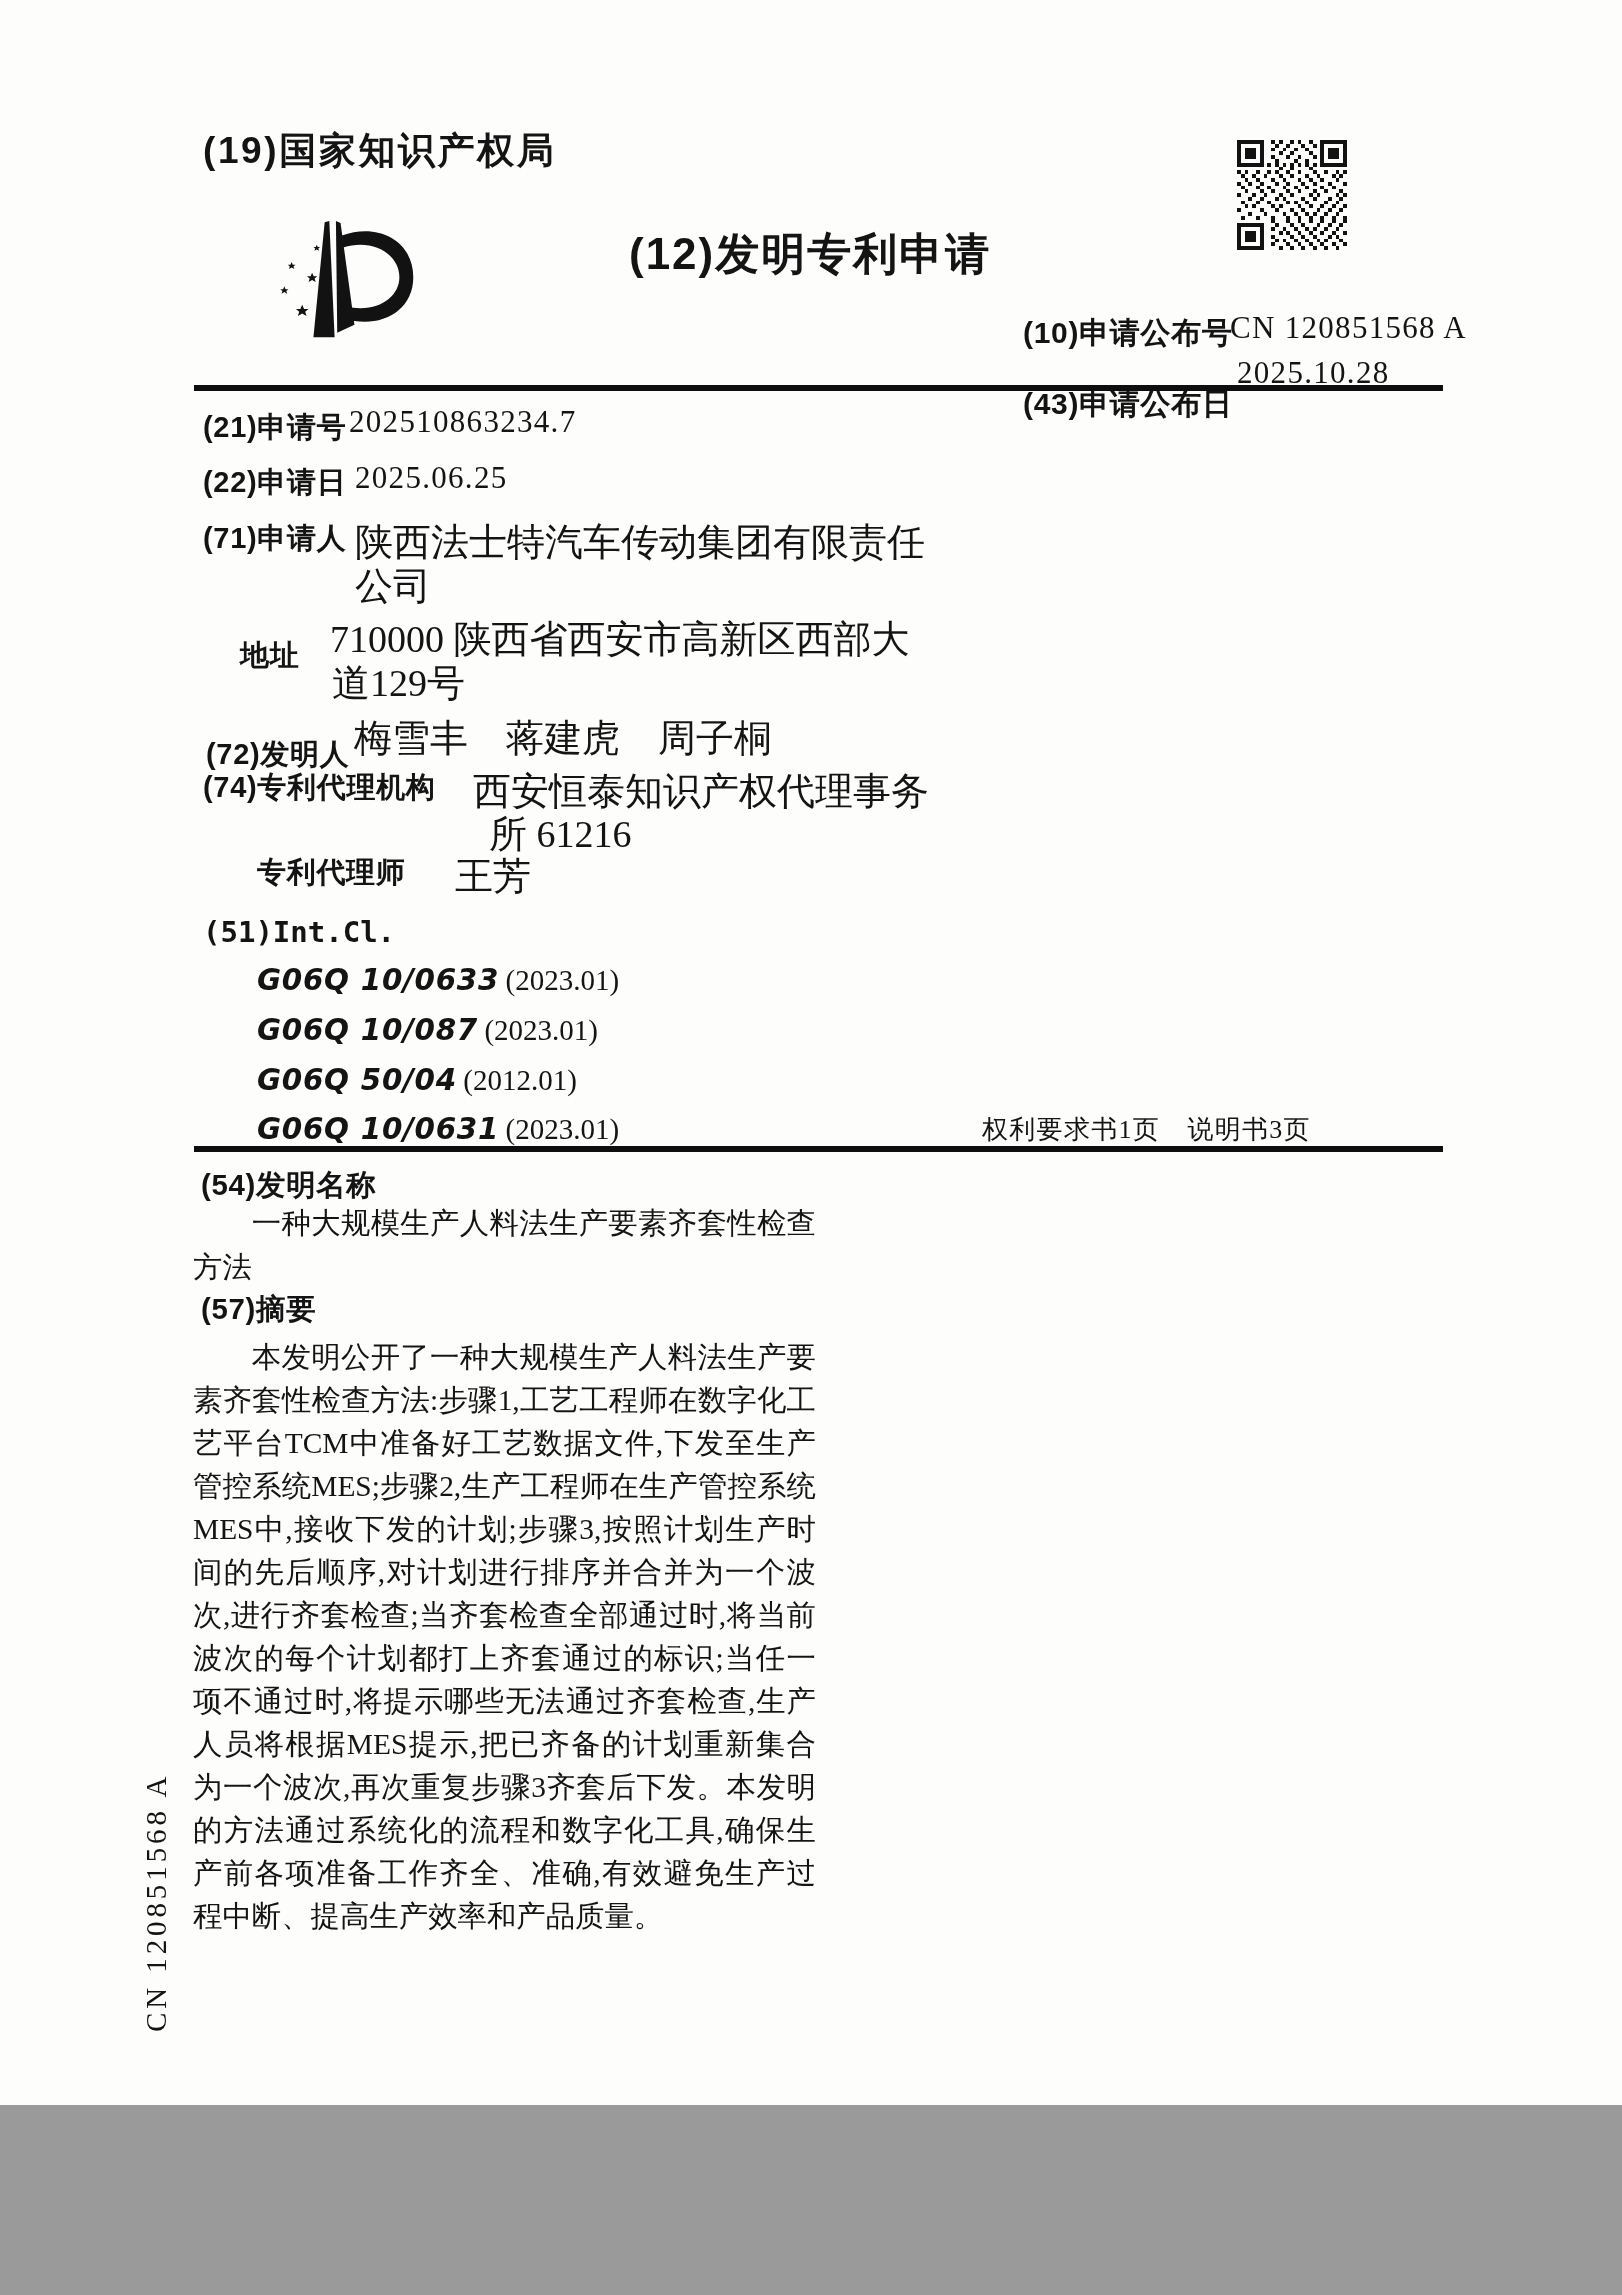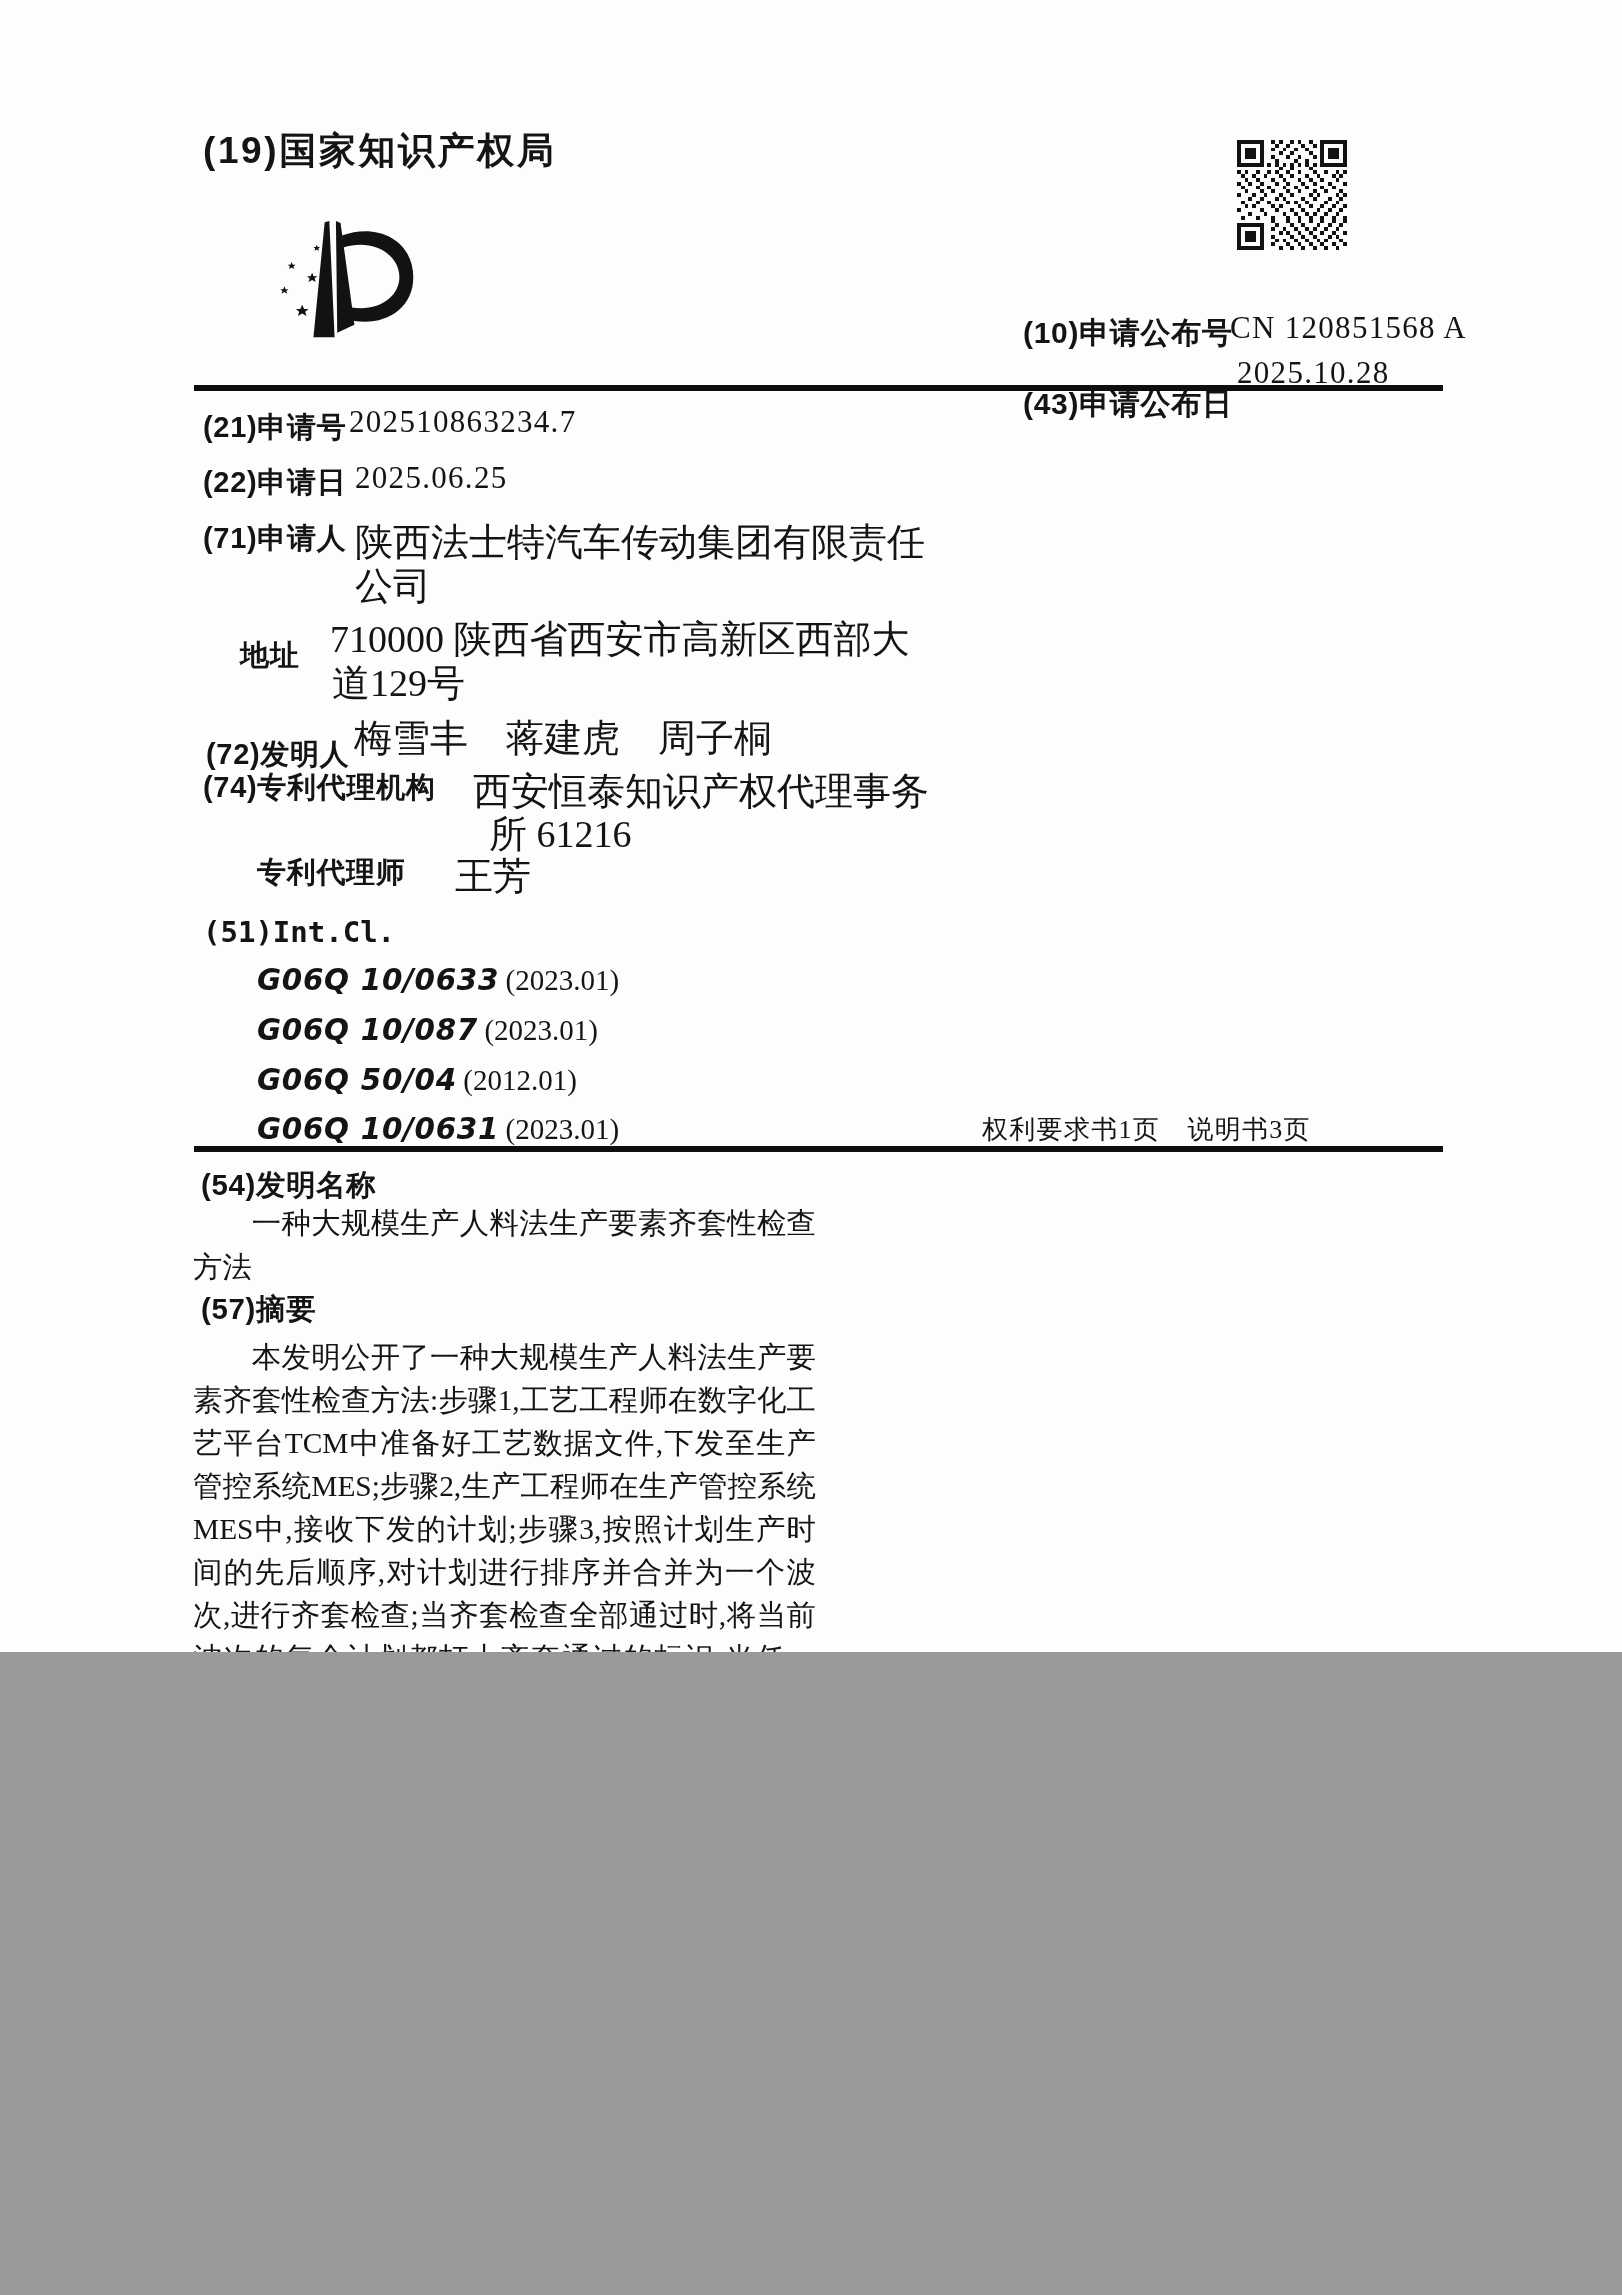"(19)国家知识产权局" .page { height: 1652px -> 2105px }
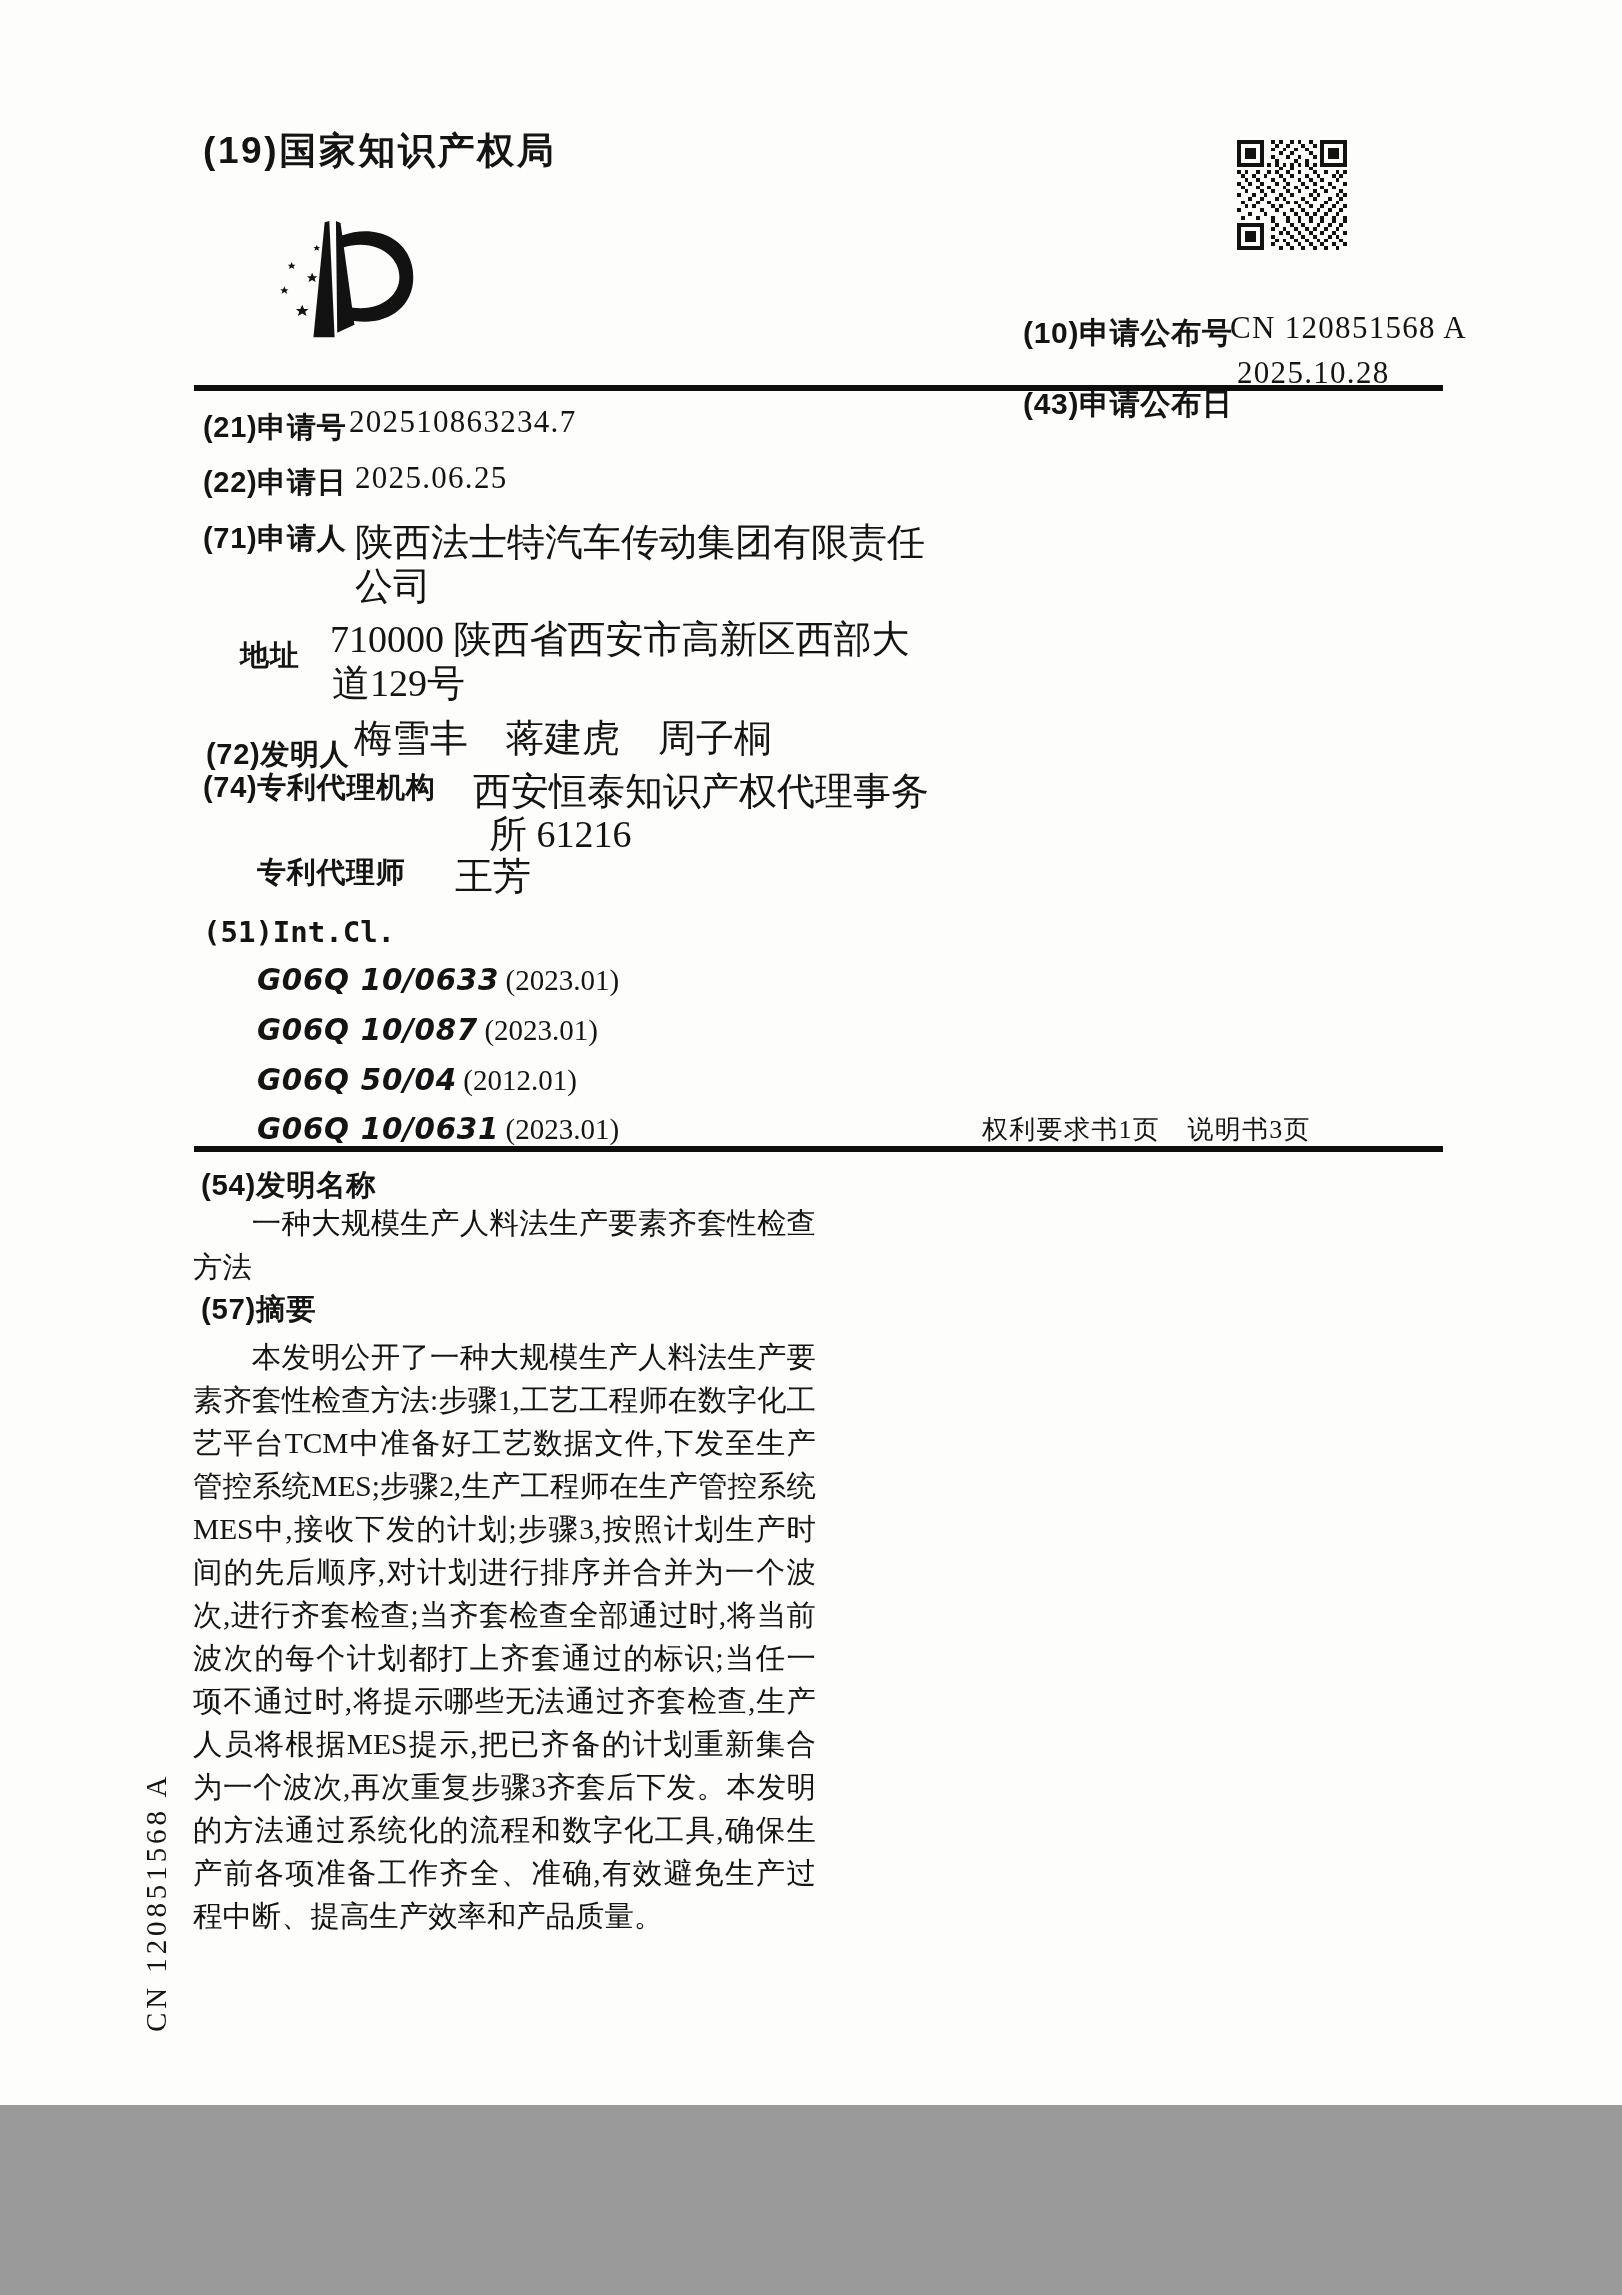"(12)发明专利申请" div.abs { html: none -> <div>(12)发明专利申请</div> }
